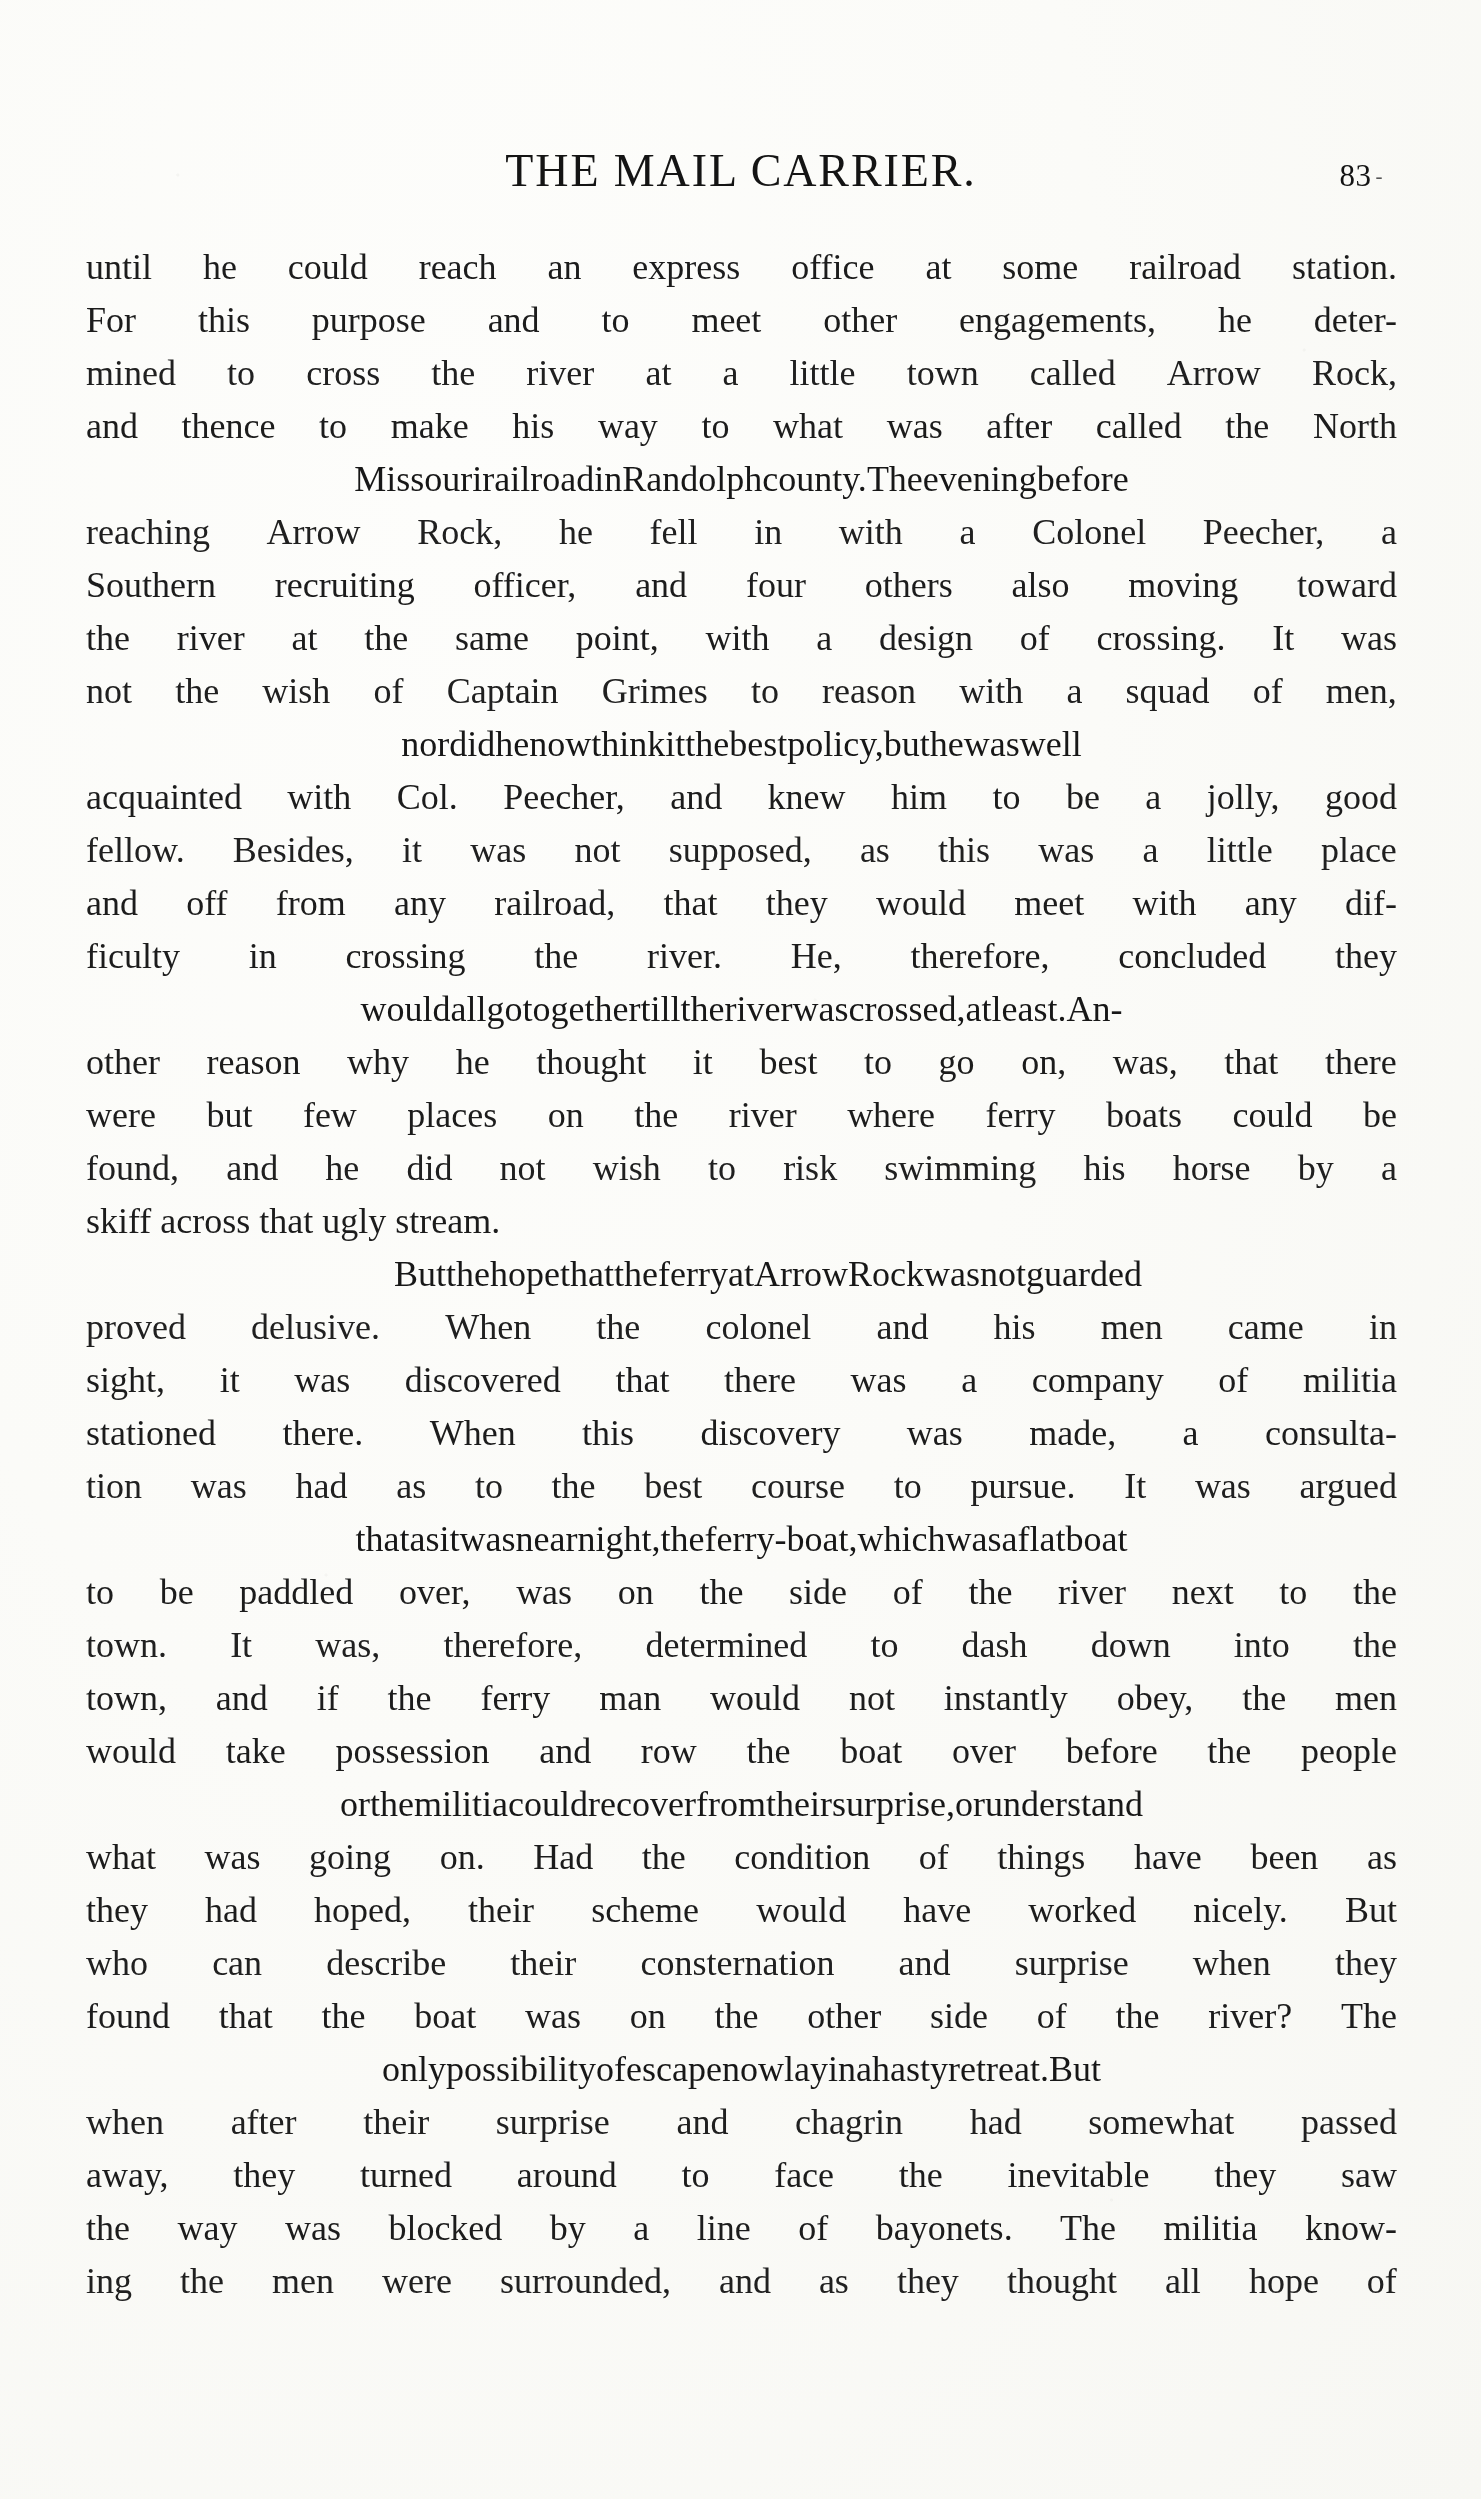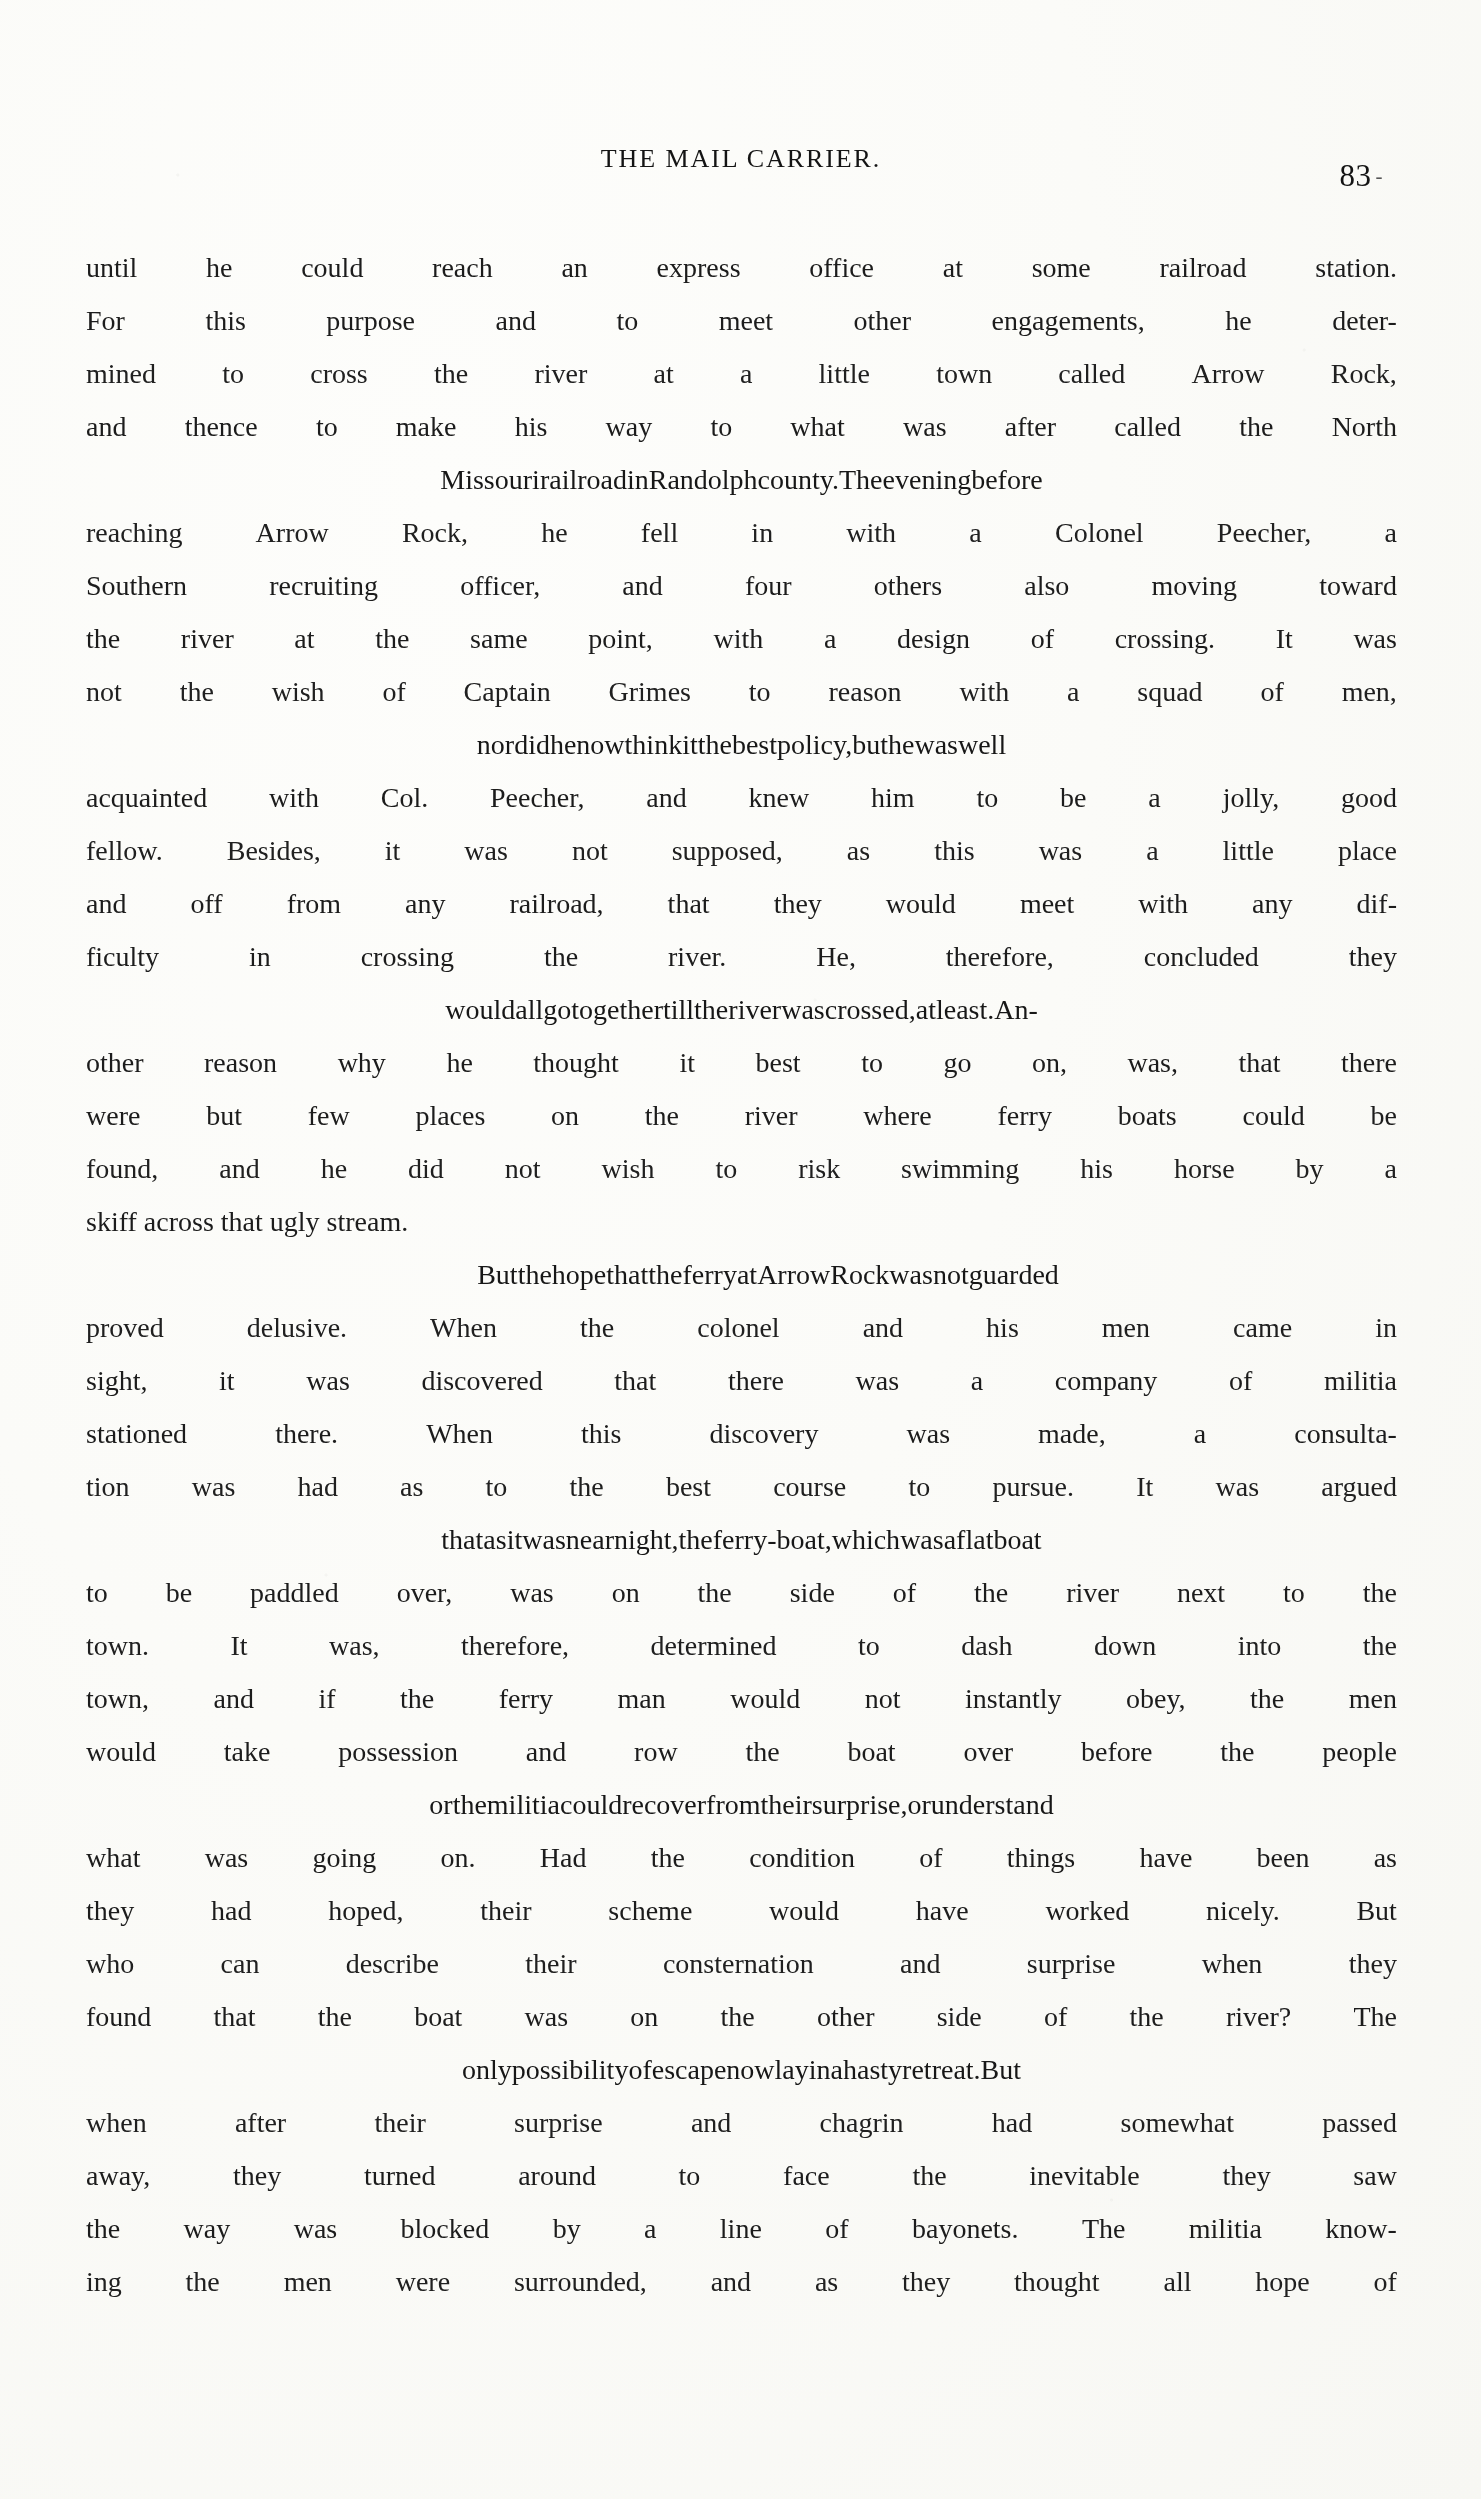"THE MAIL CARRIER." .head-title { font-size: 26px -> 46px }
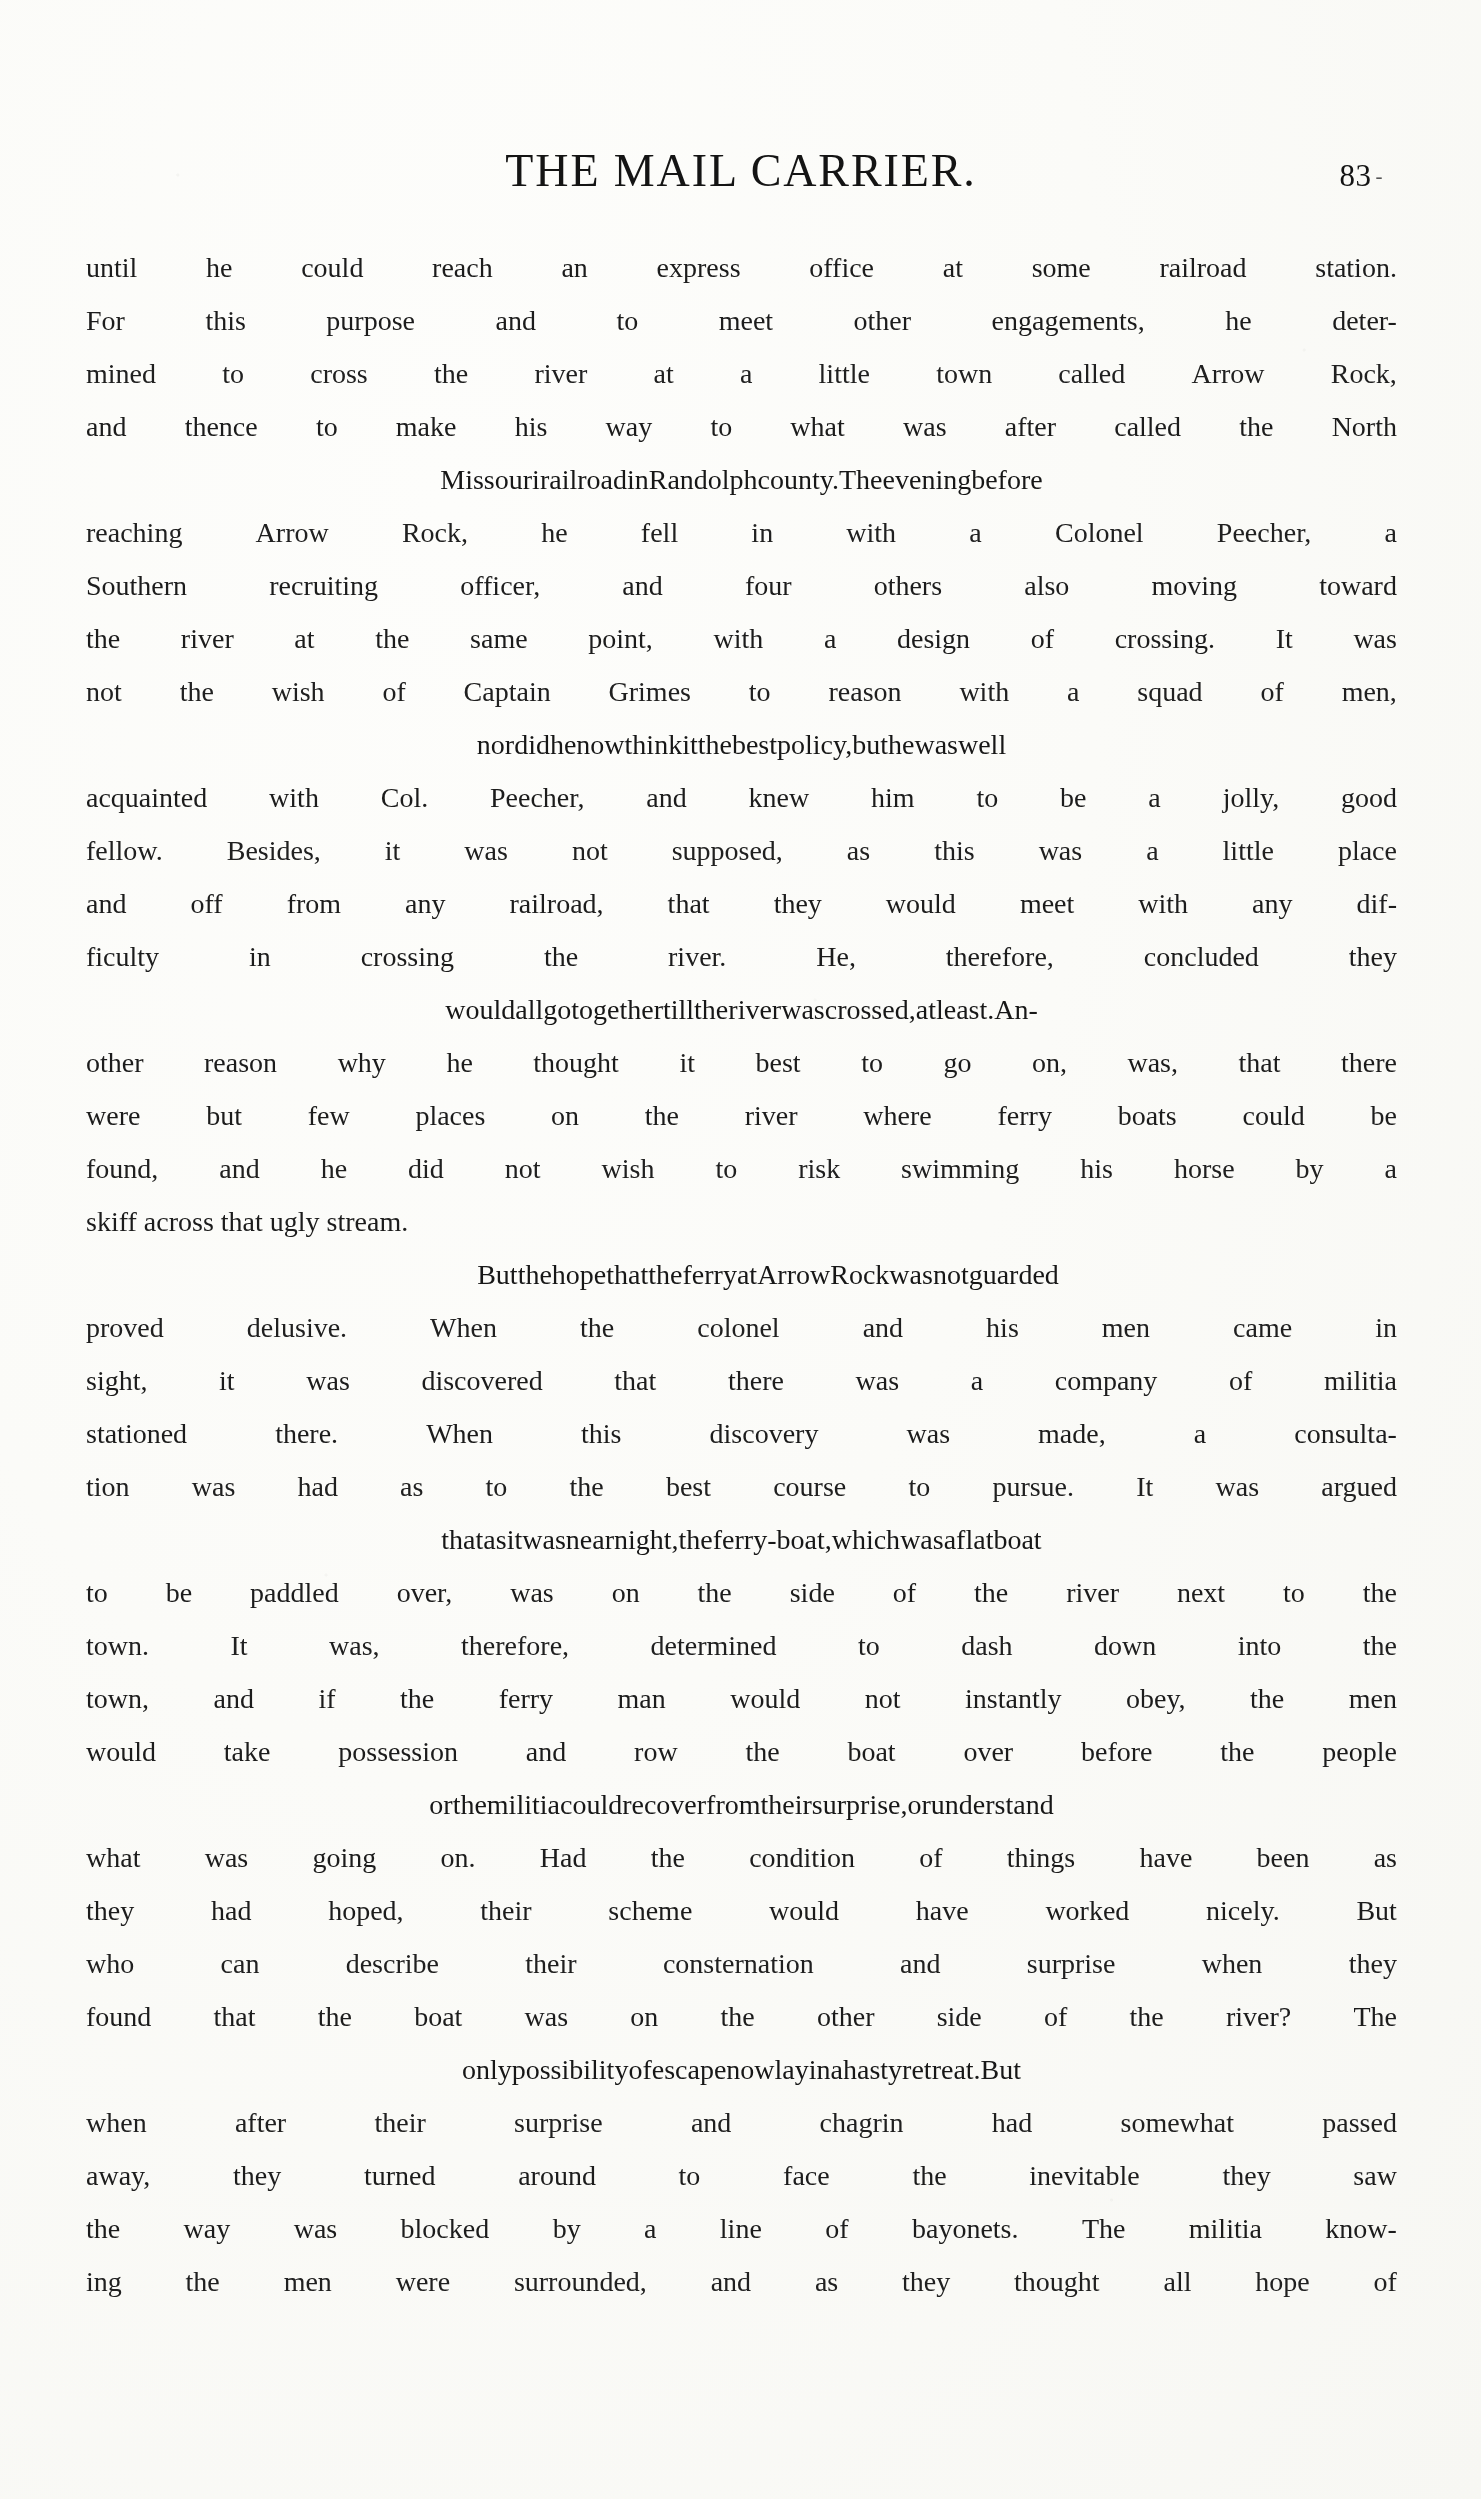"until" .line { font-size: 28px -> 36px }
